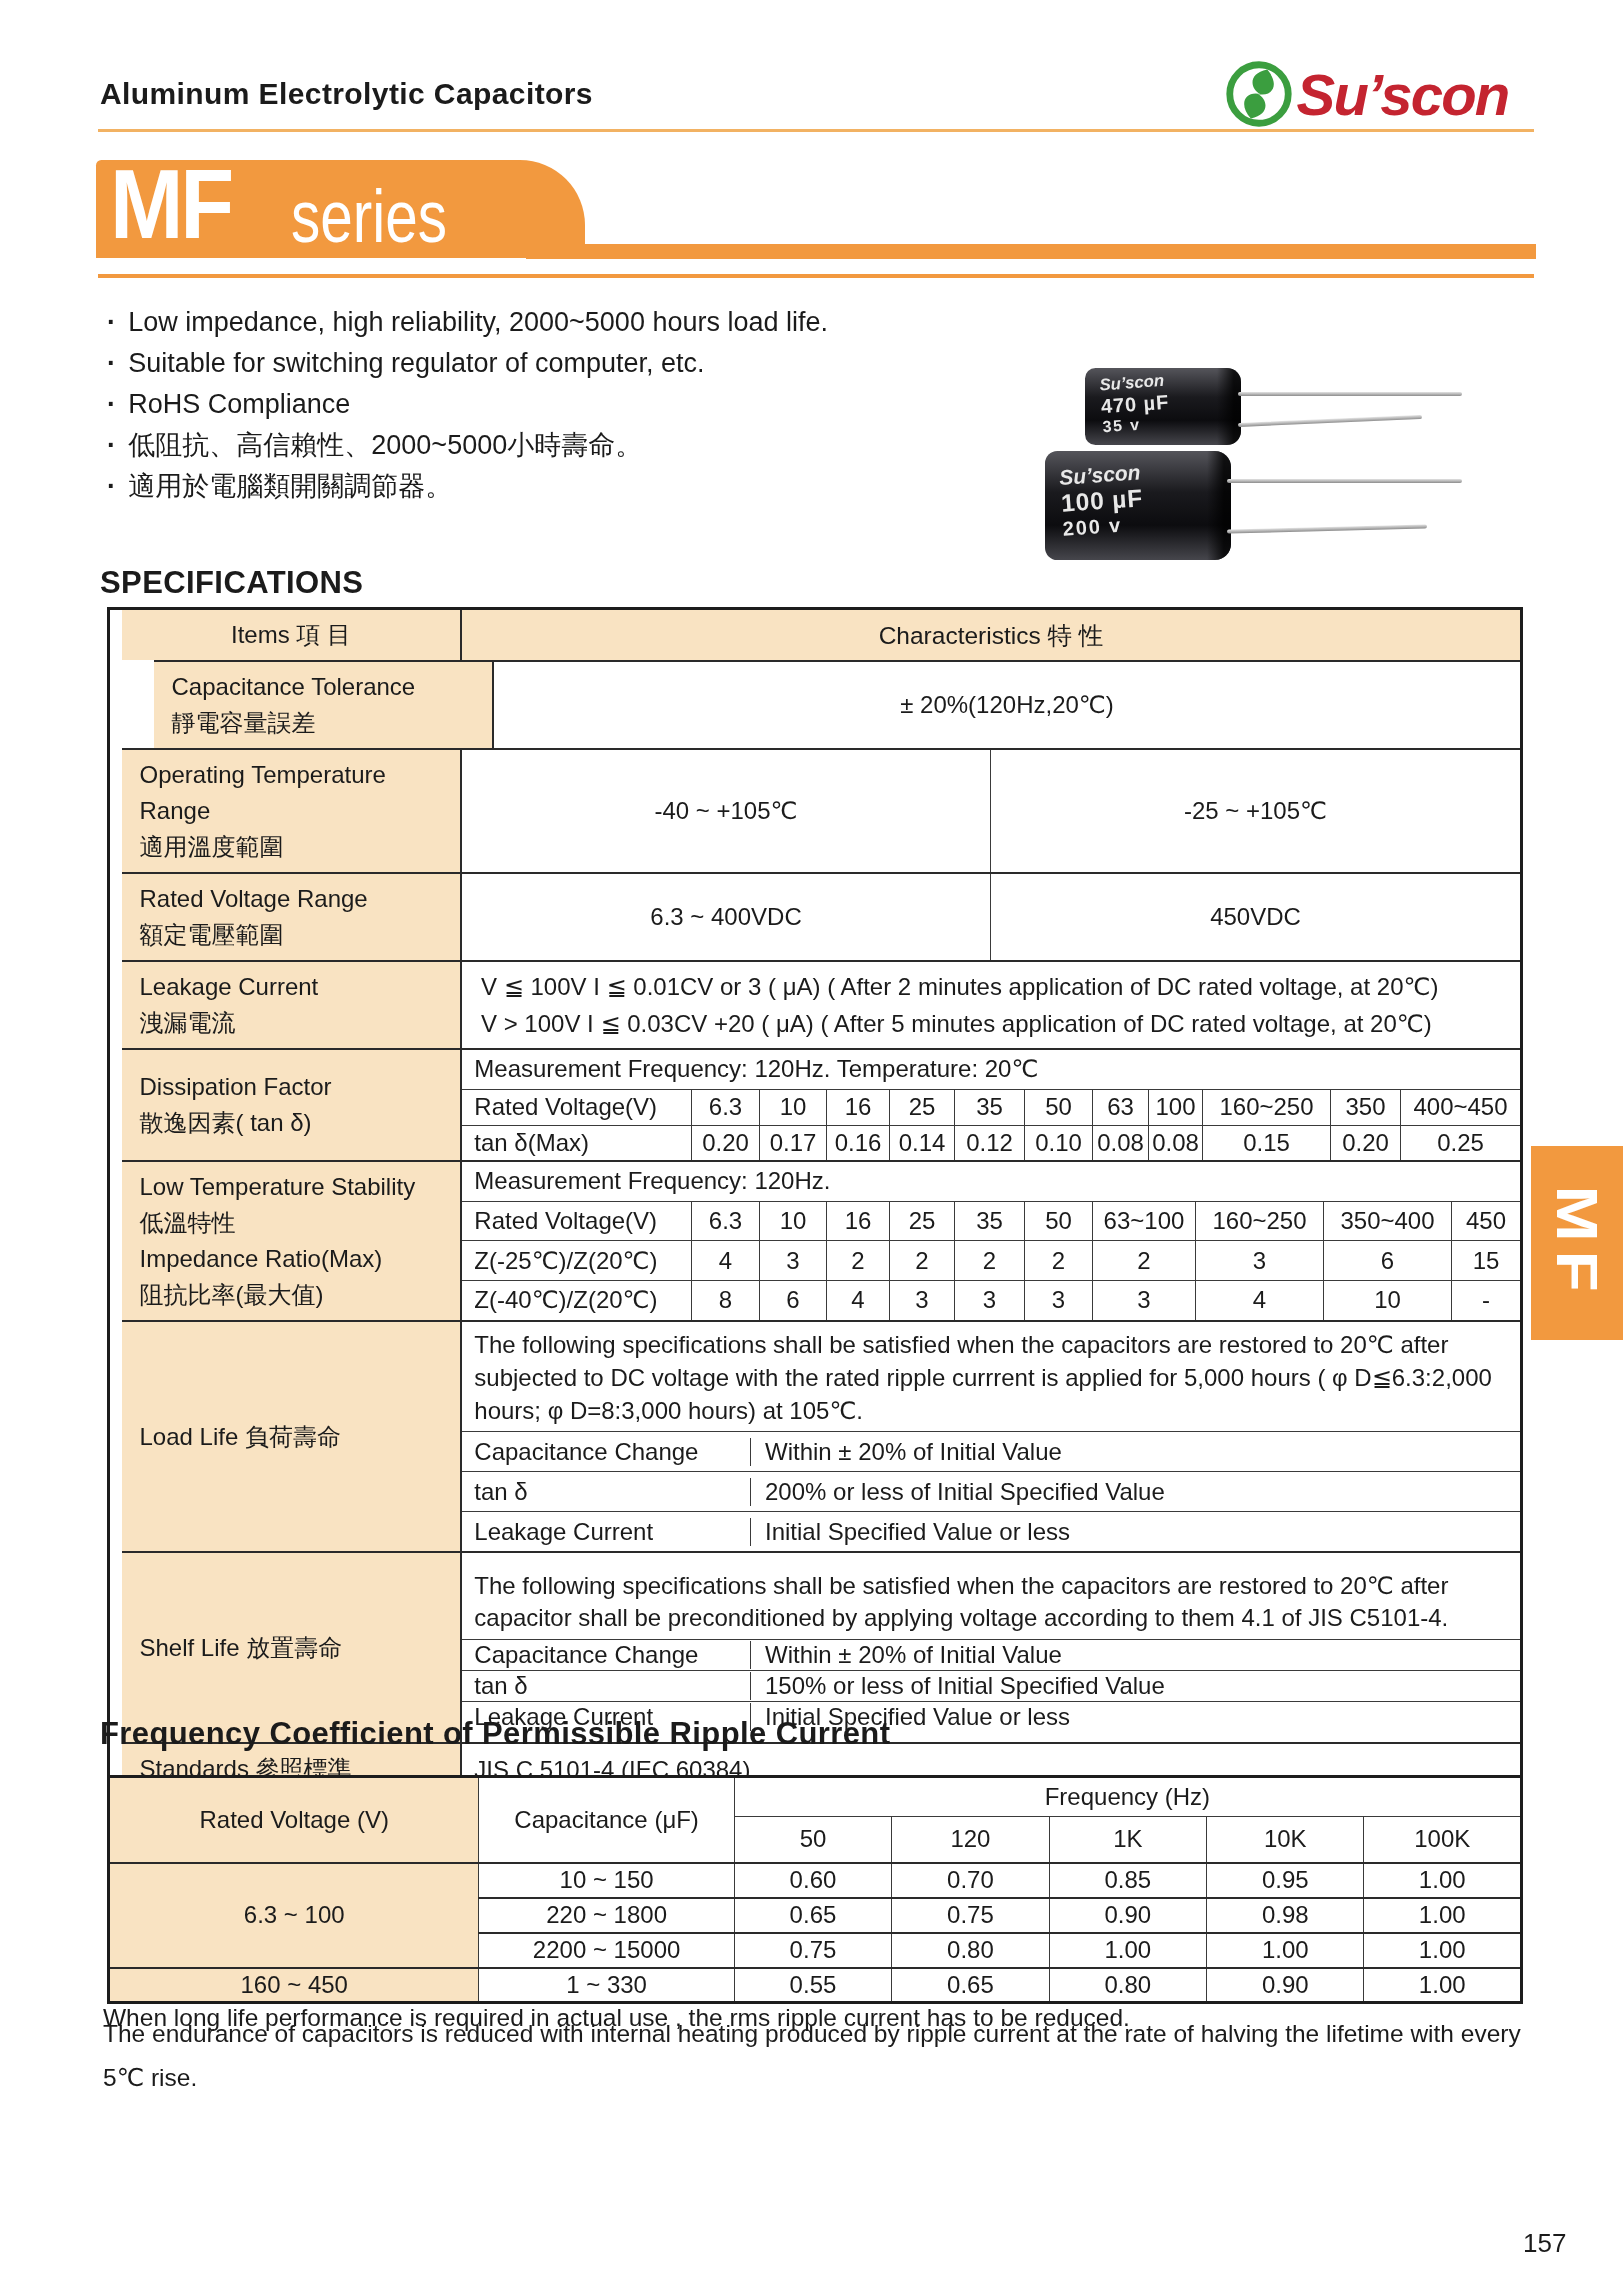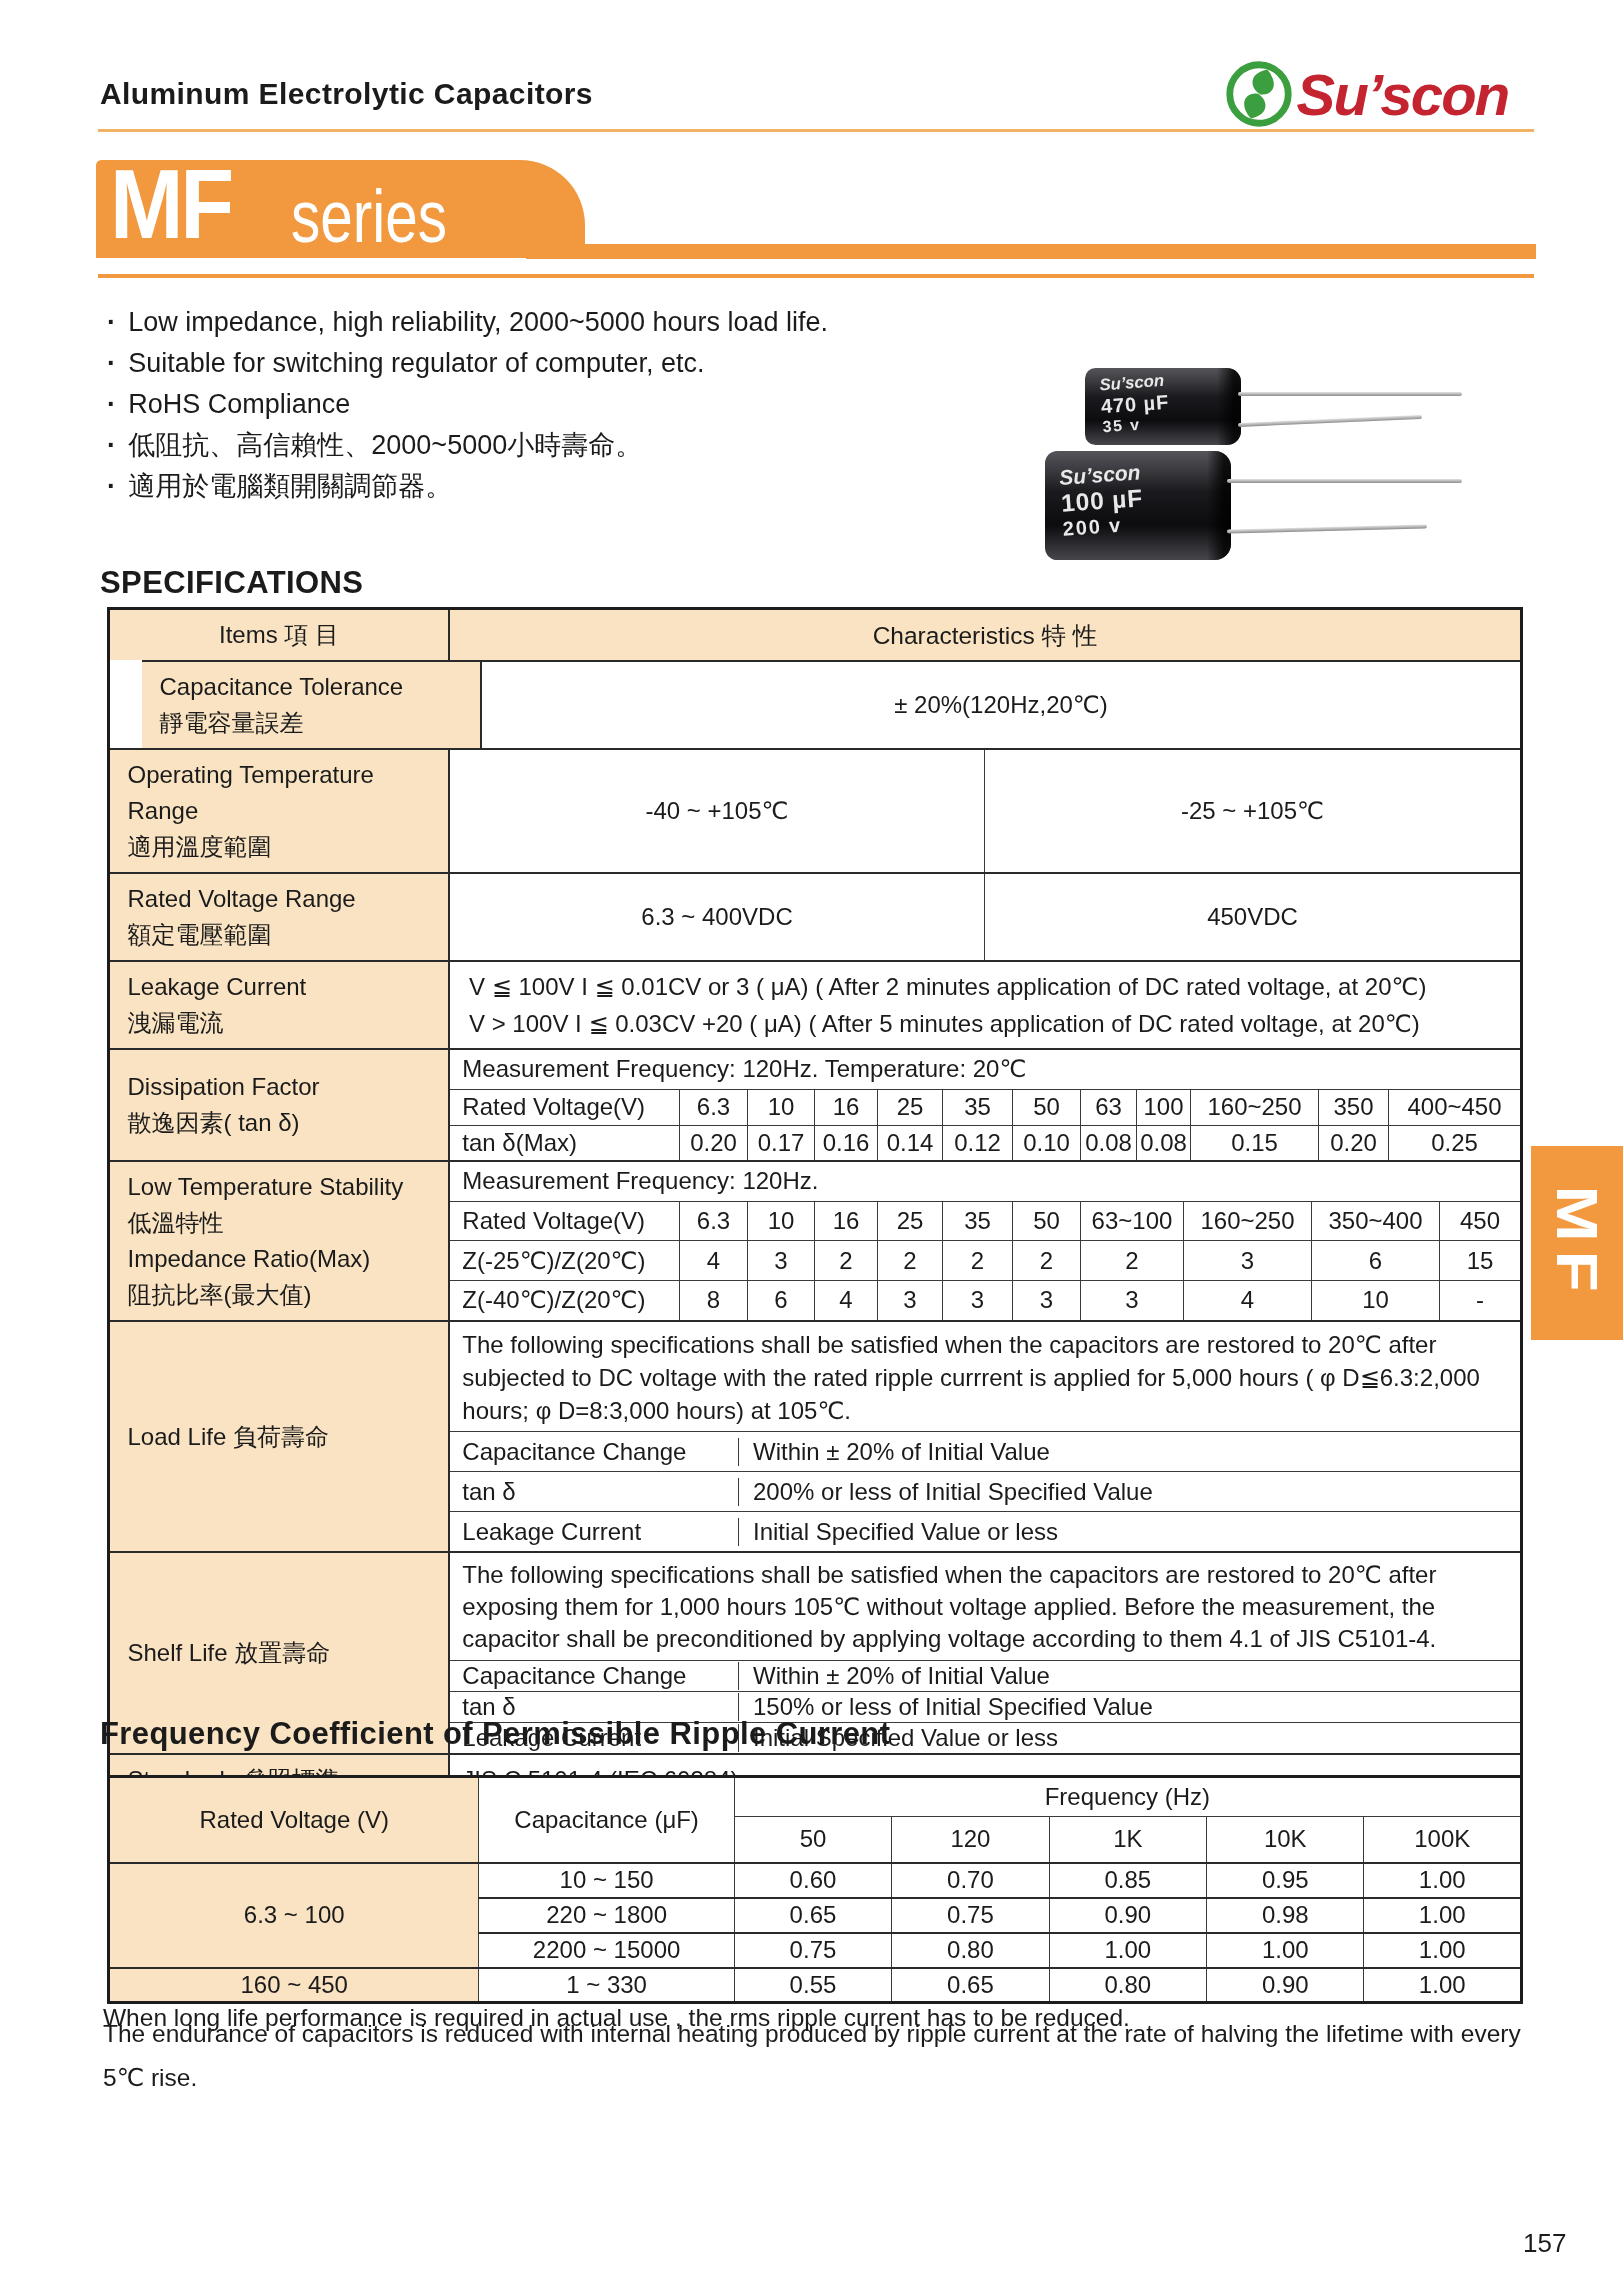"Items 項 目" .spec-table { padding-left: none -> 12px }
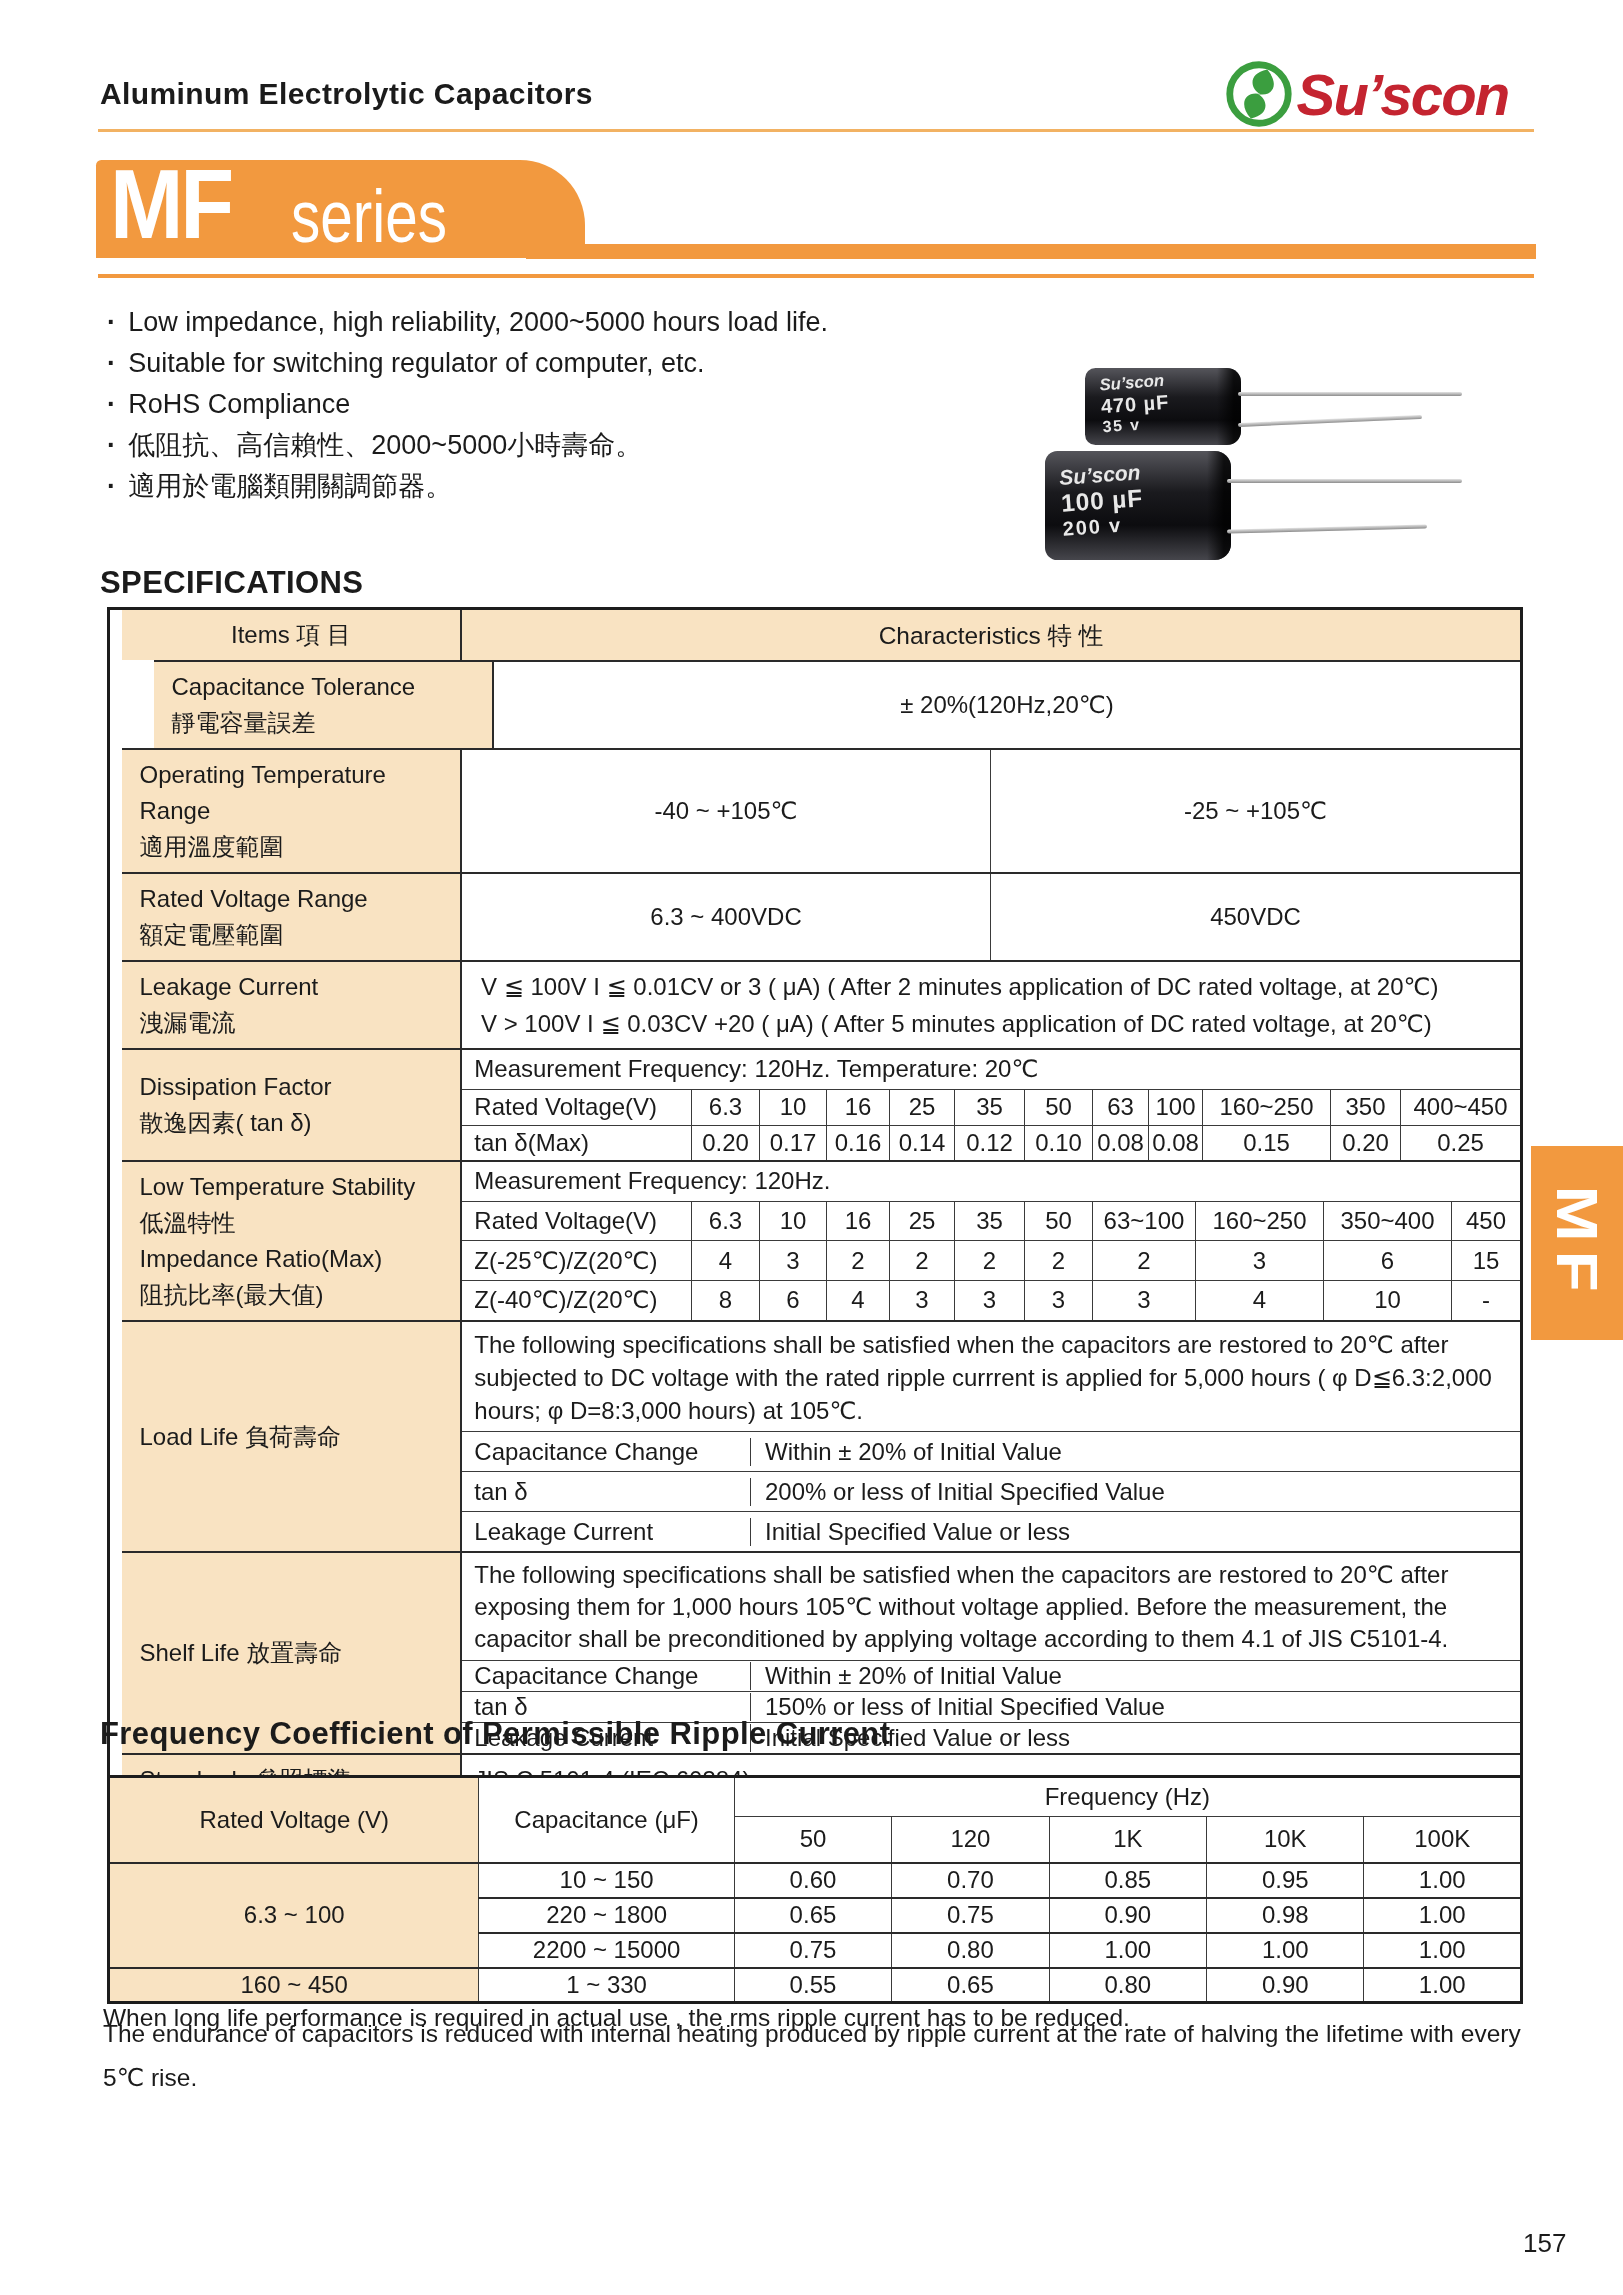"exposing them for 1,000 hours" div { html: <div>exposing them for 1,000 hours 105℃ without voltage applied. Before the measurement, the</div> -> none }
